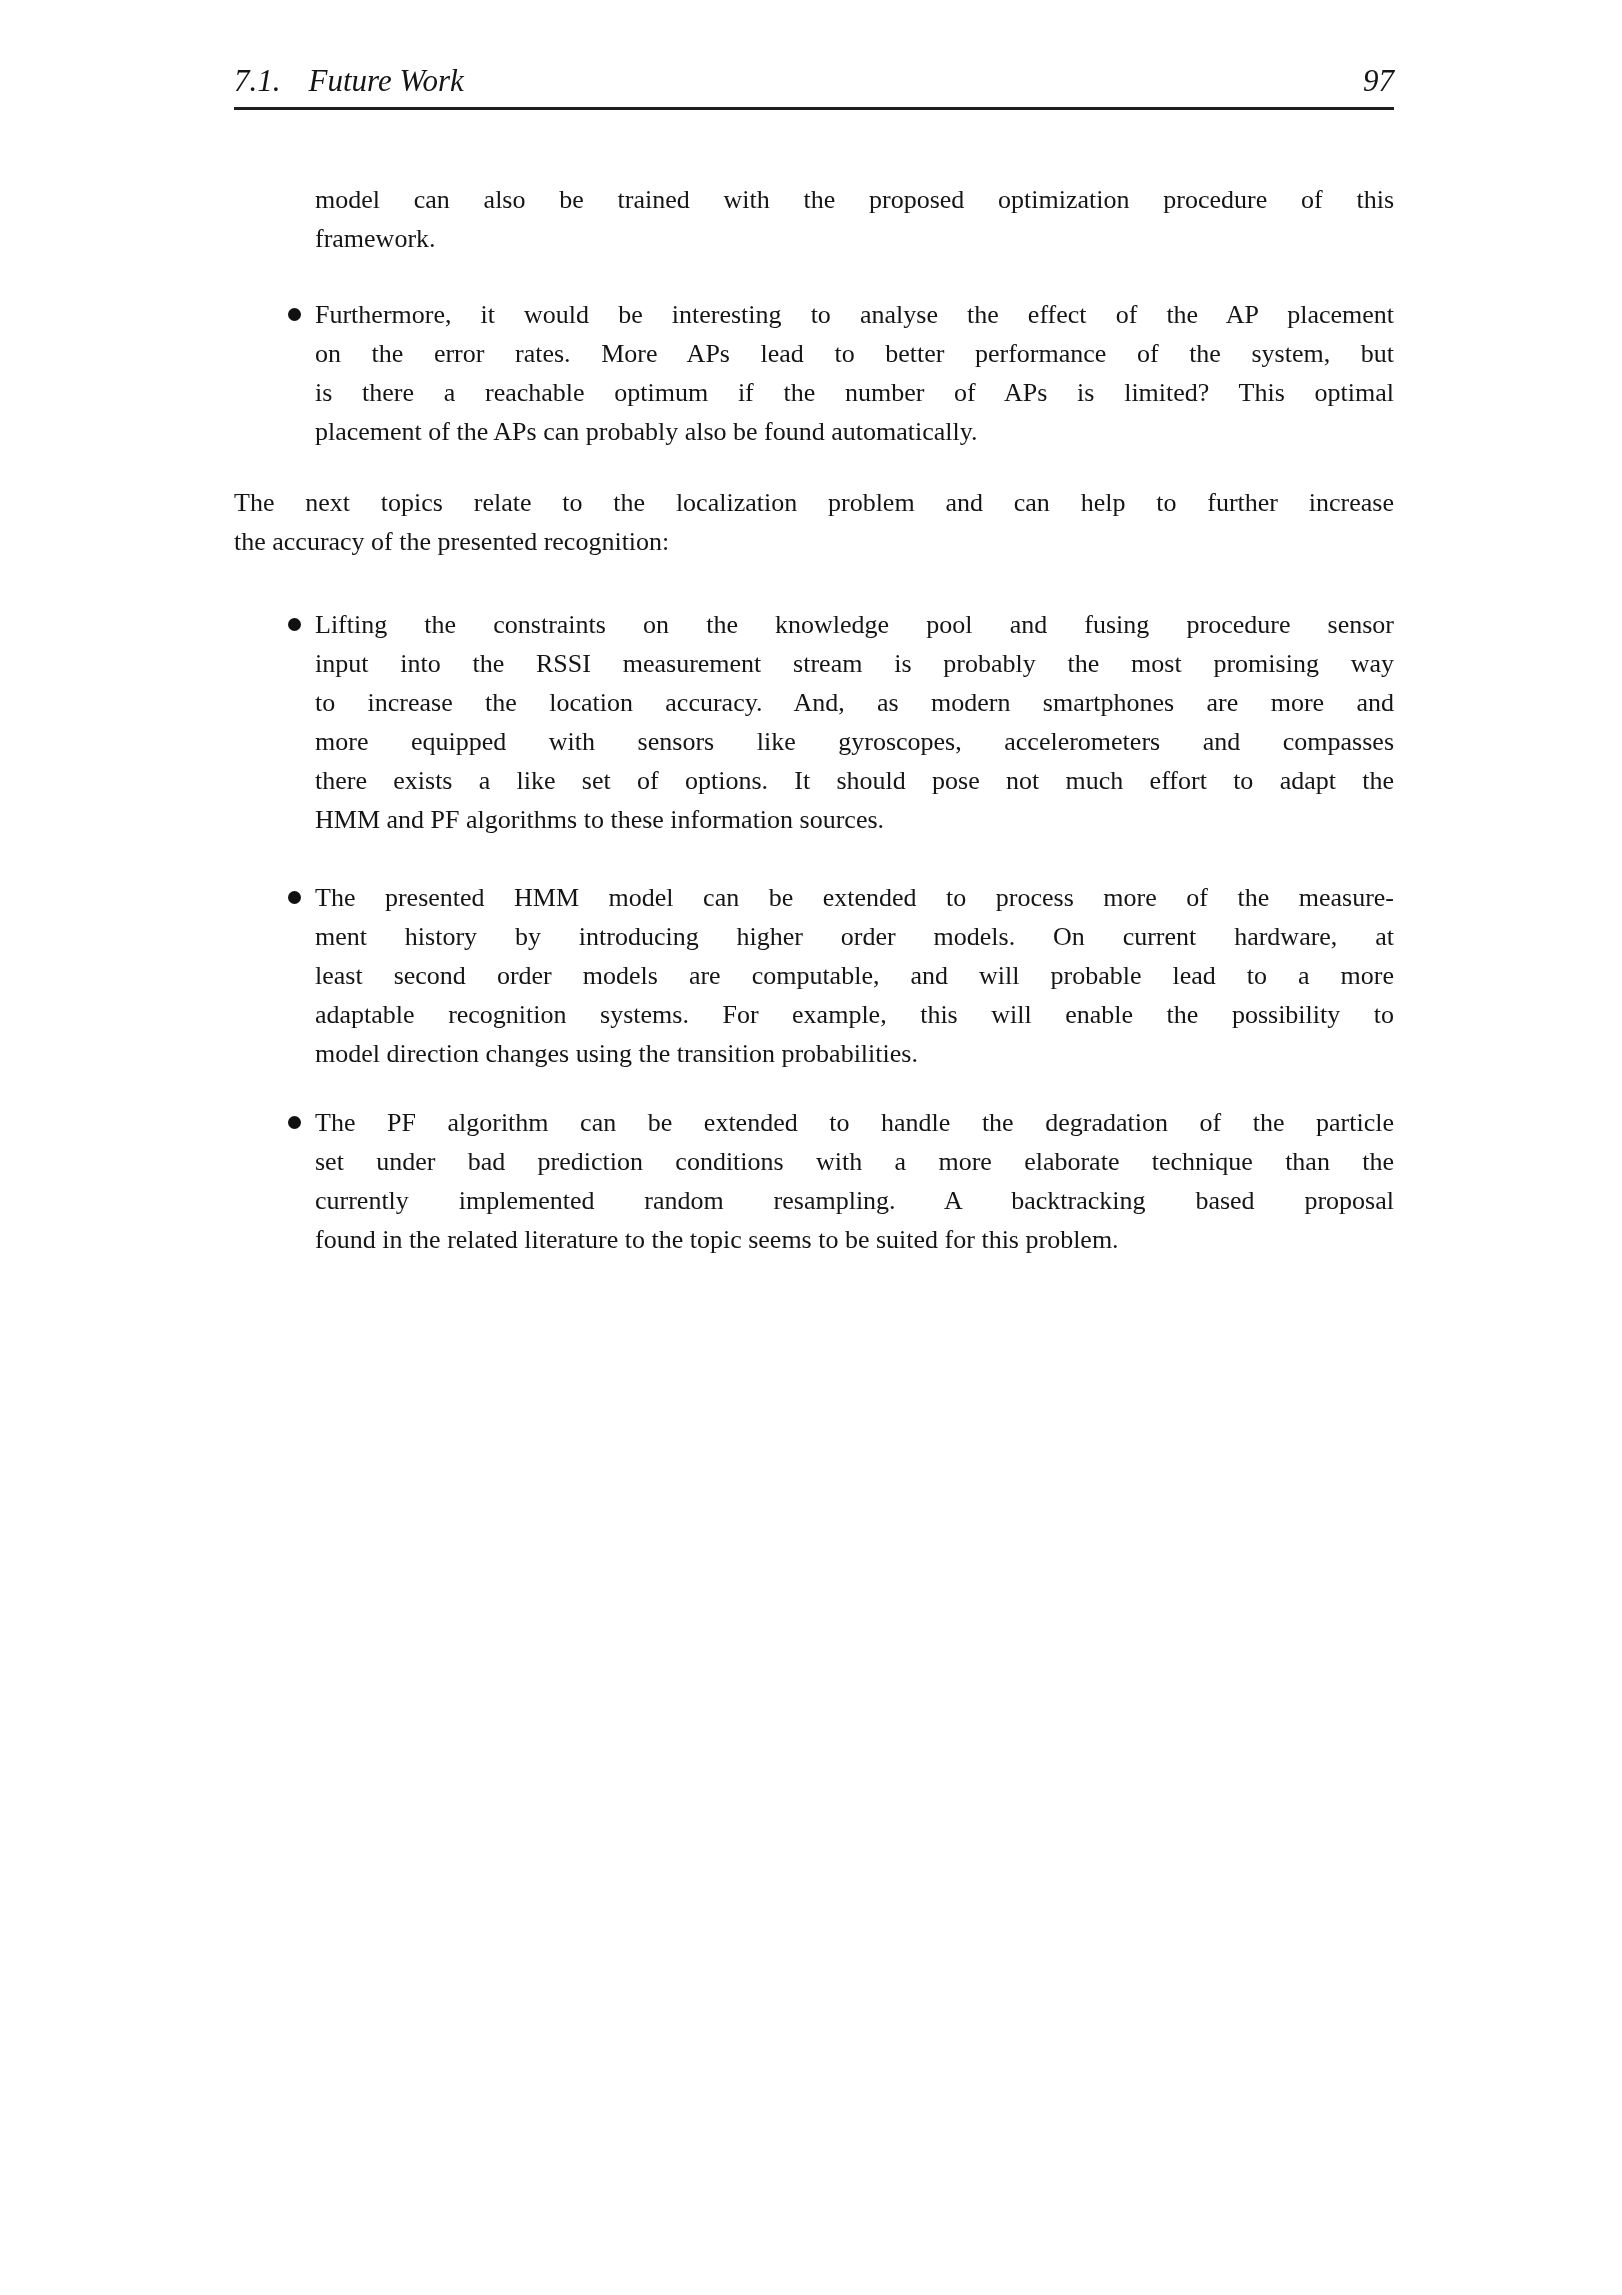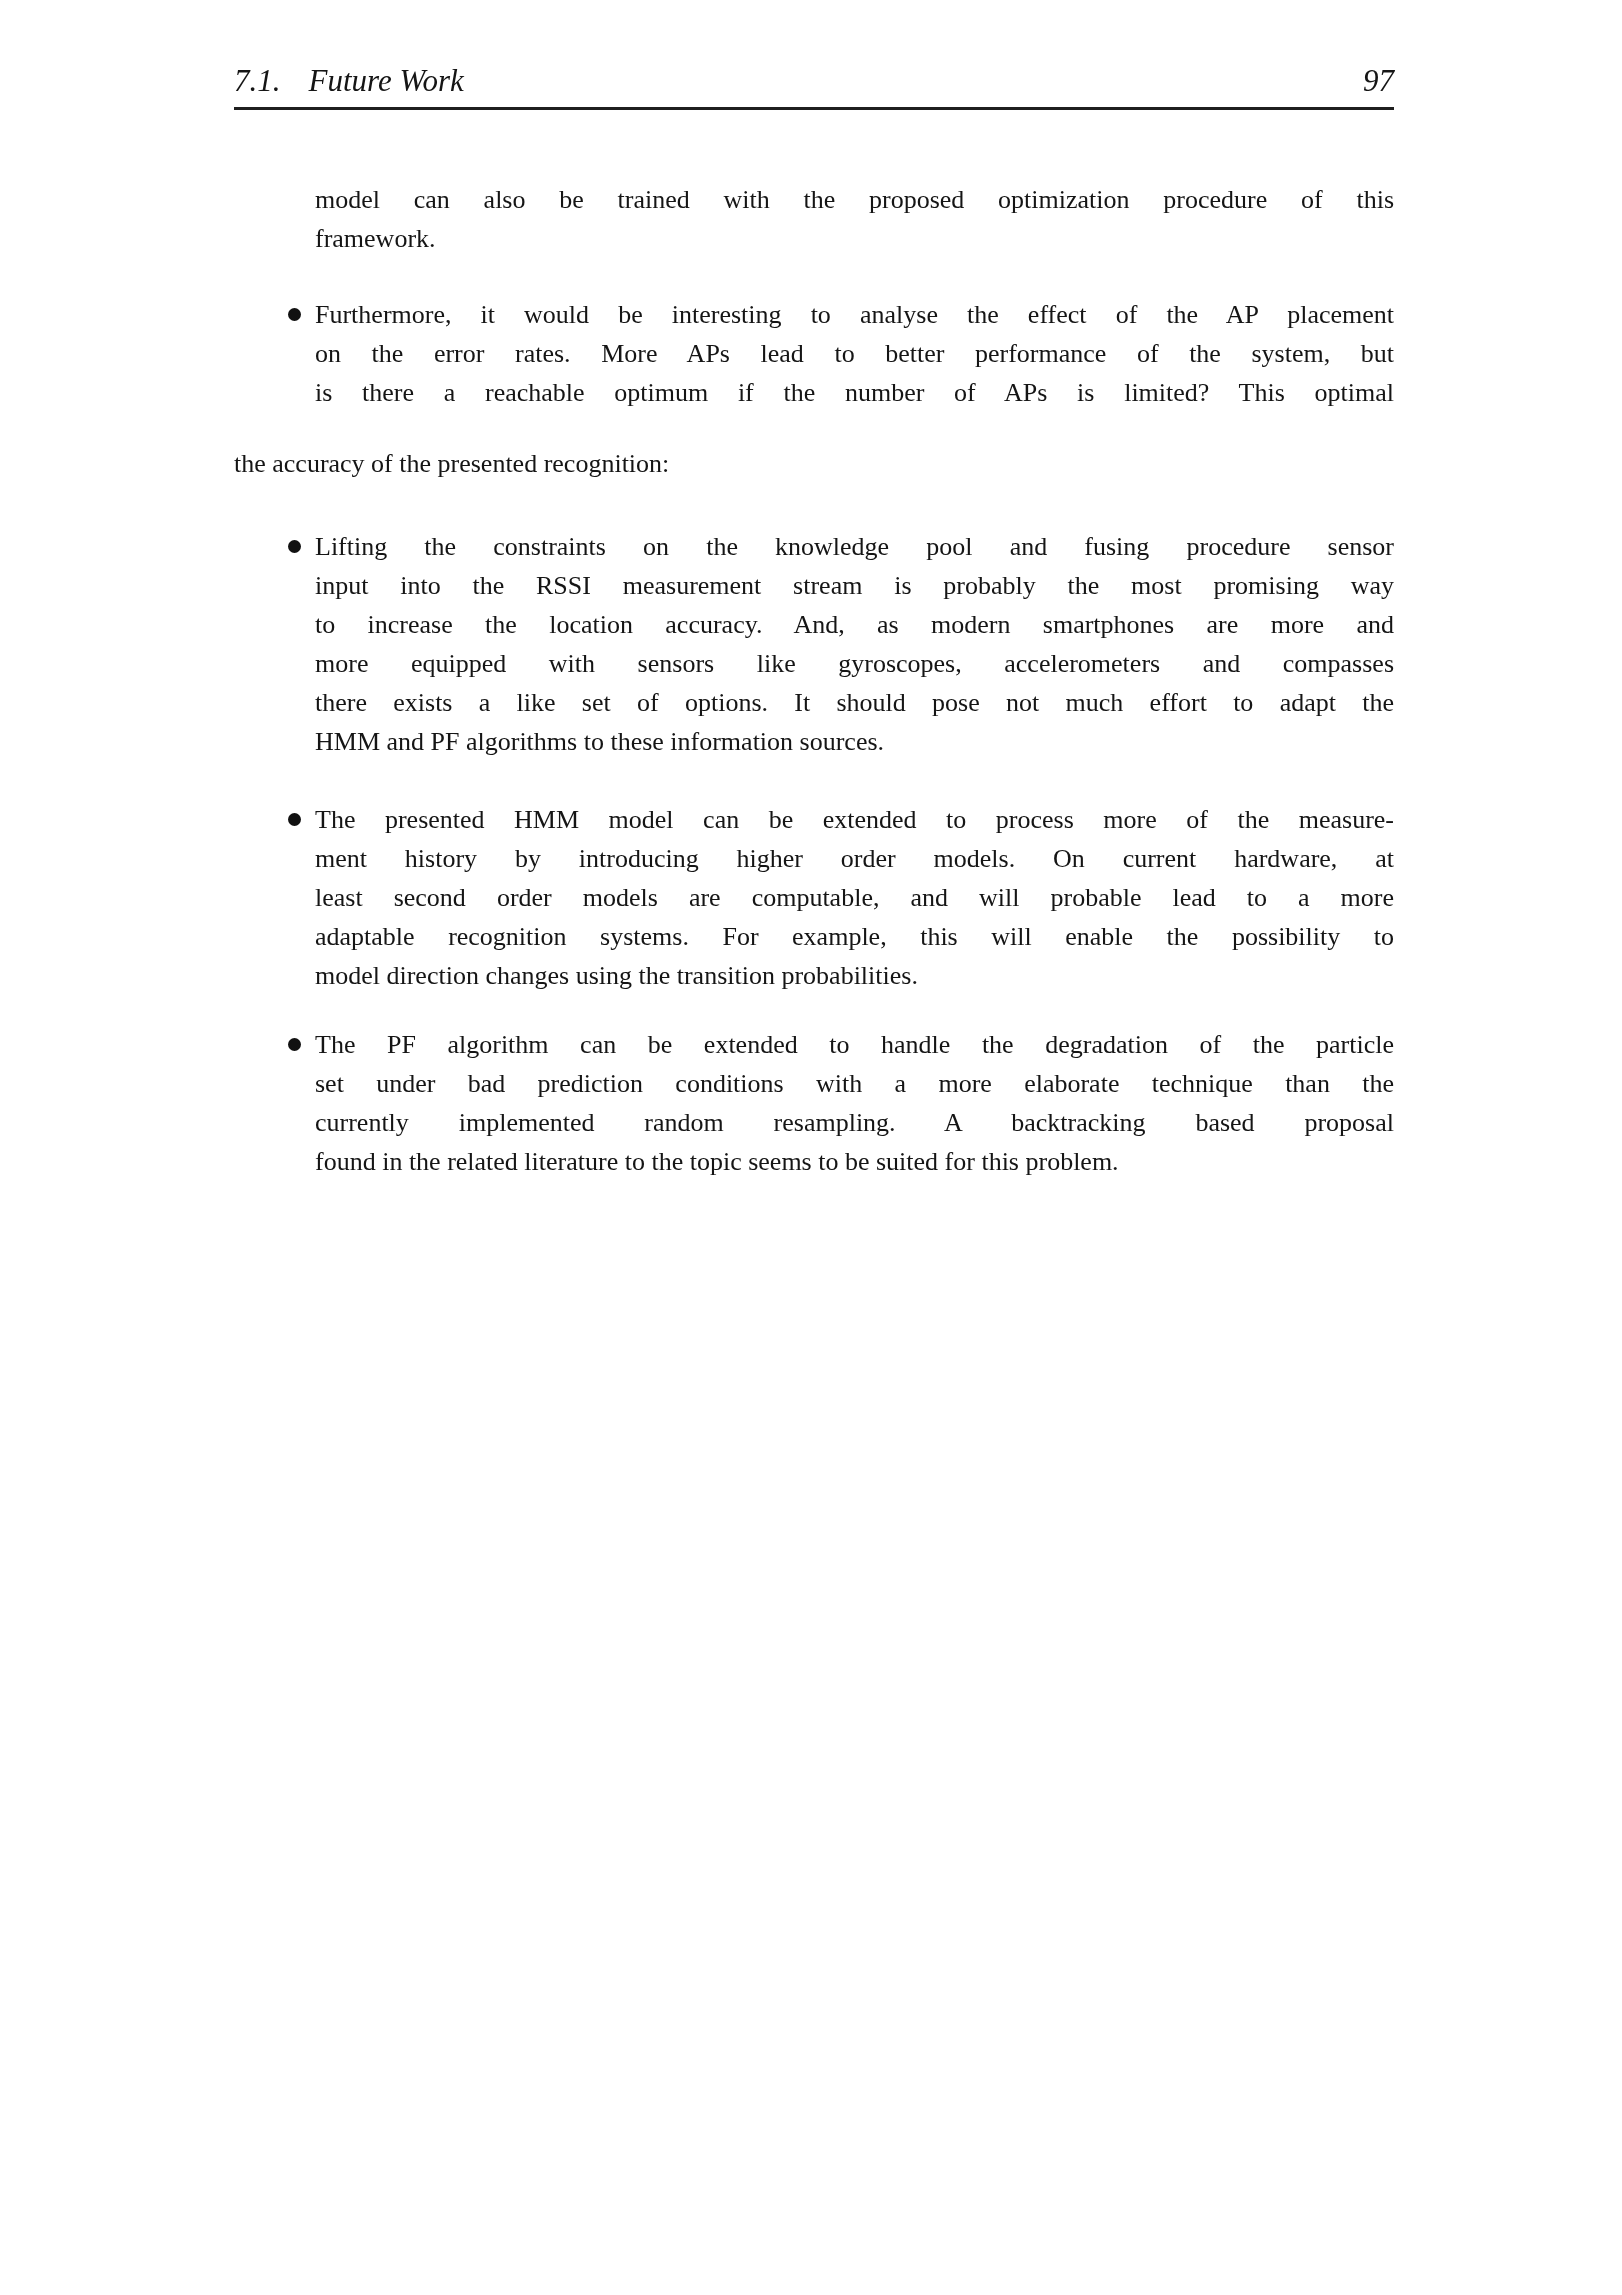"placement of the APs can" div.line { html: none -> <div>placement of the APs can probably also be found automatically.</div> }
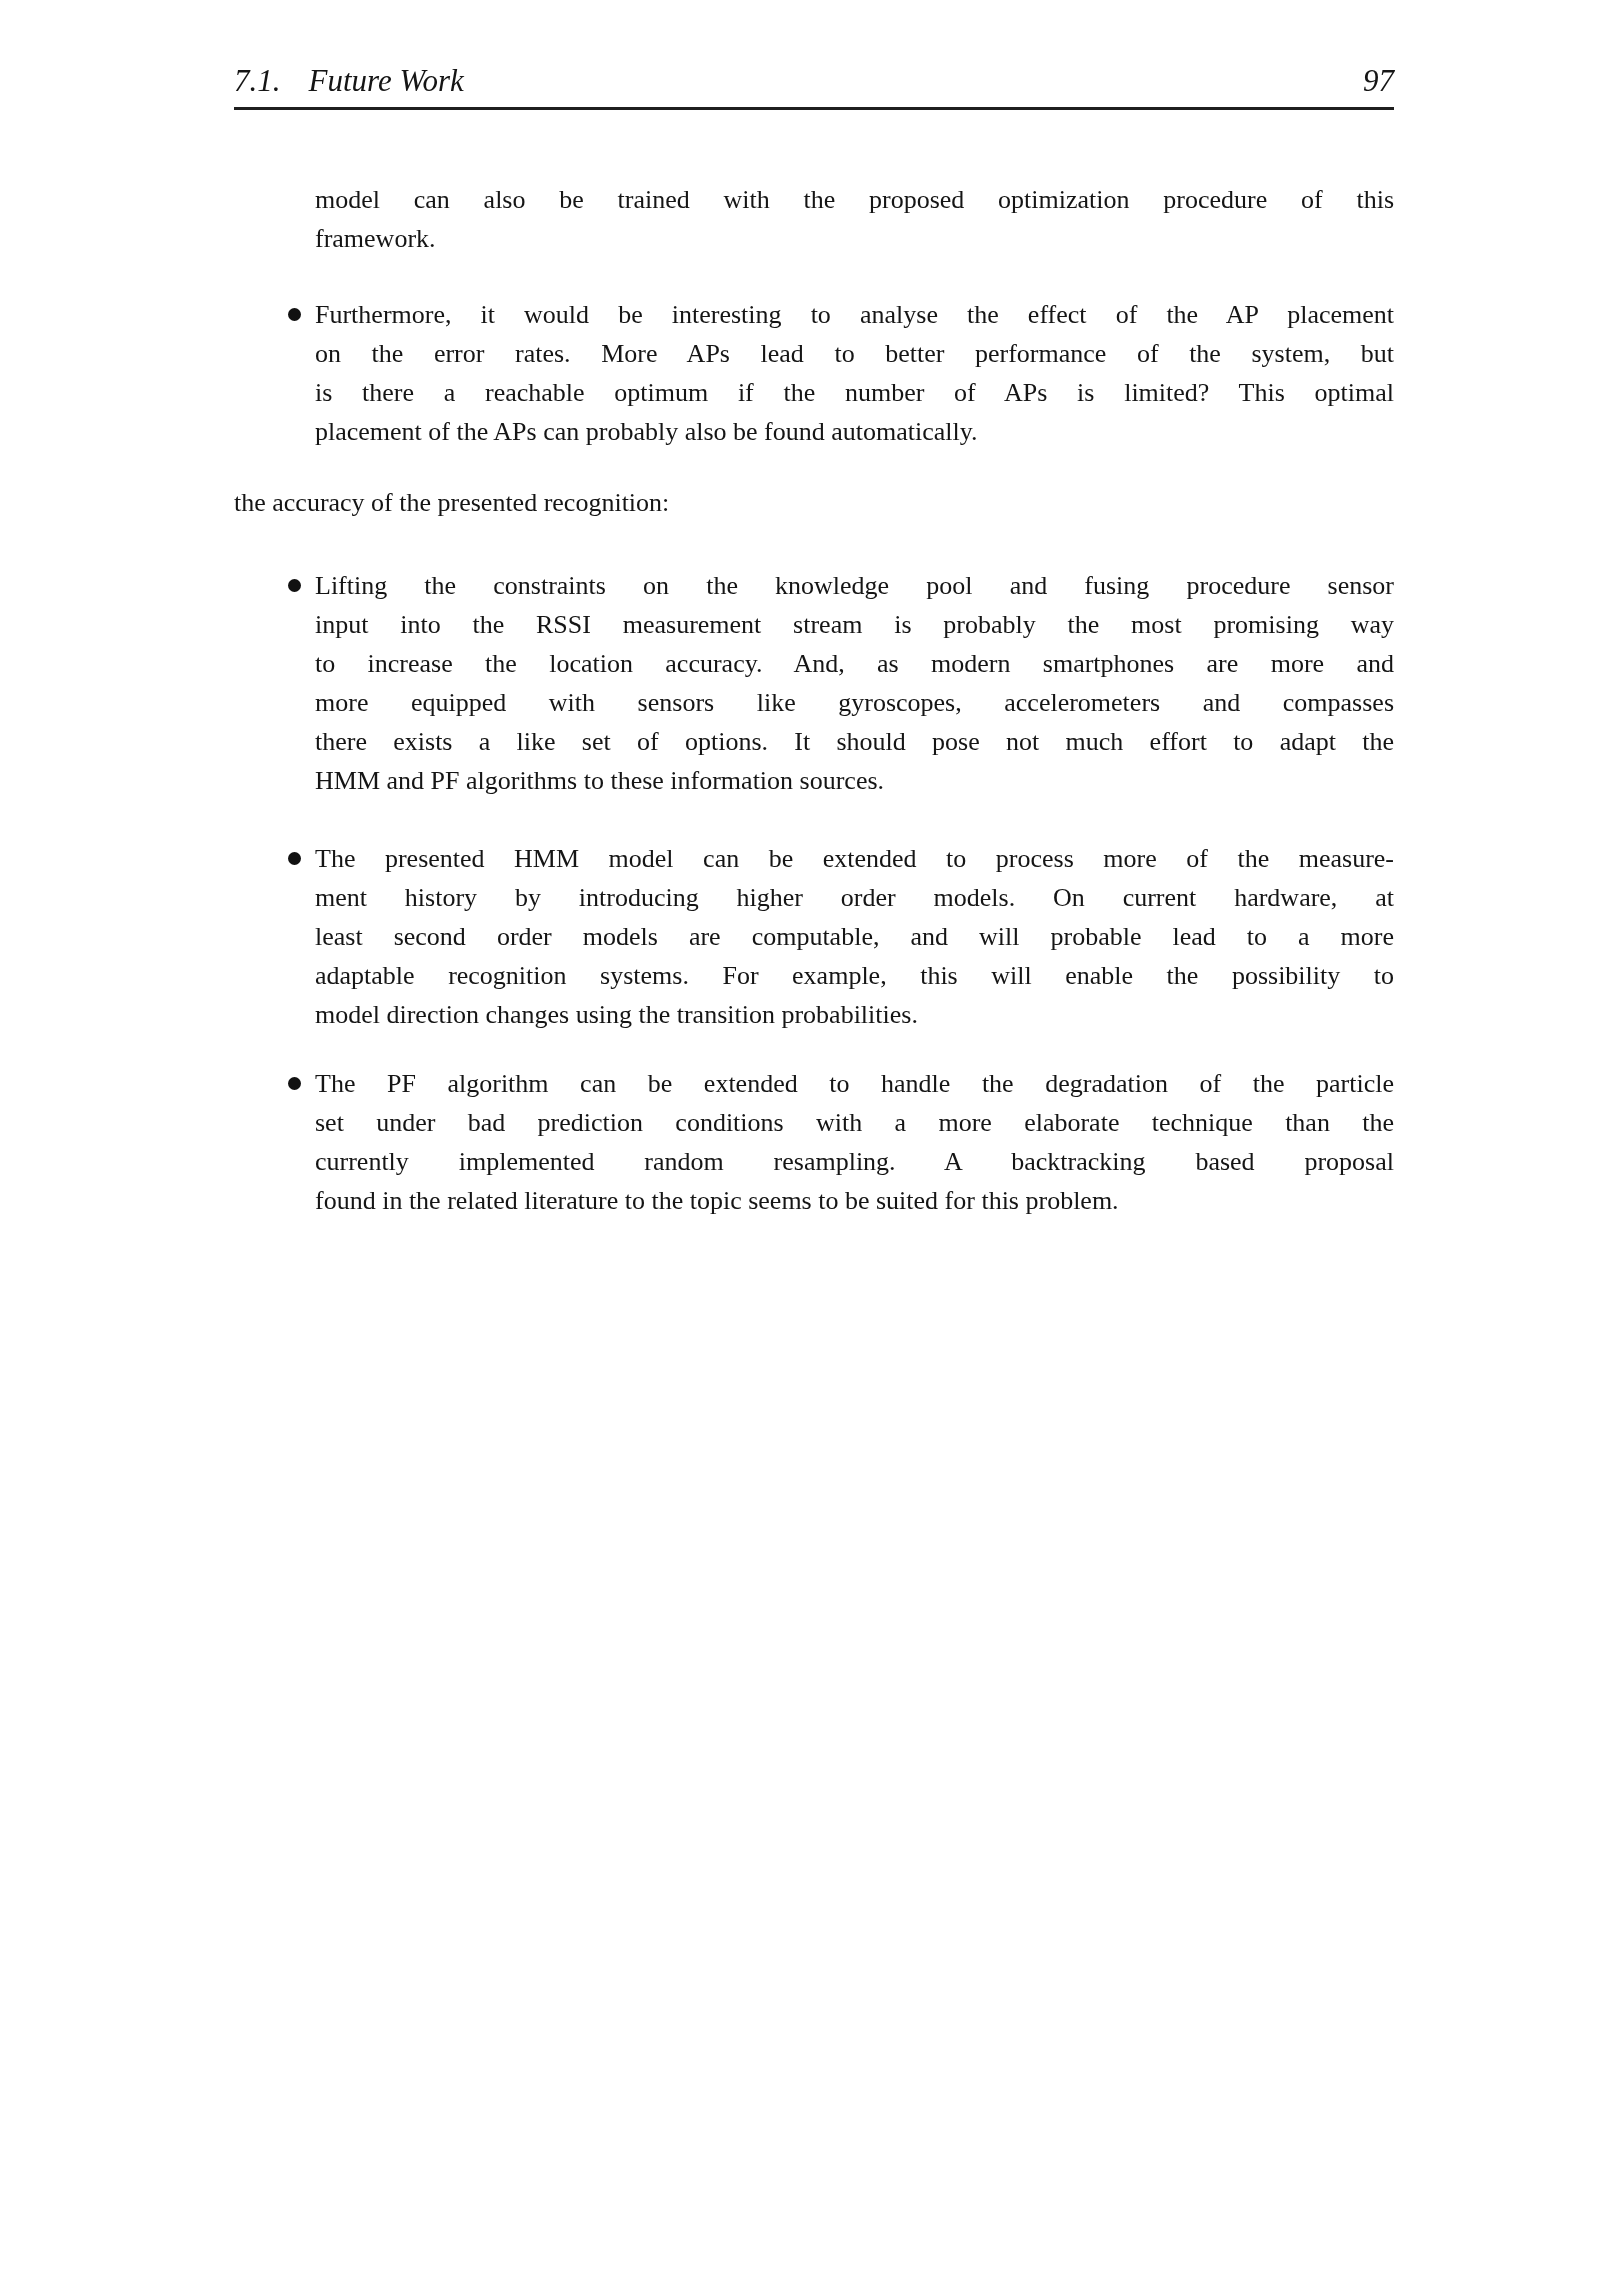"The next topics relate to" div.line { html: none -> <div>The next topics relate to the localization problem and can help to further increase</div> }
